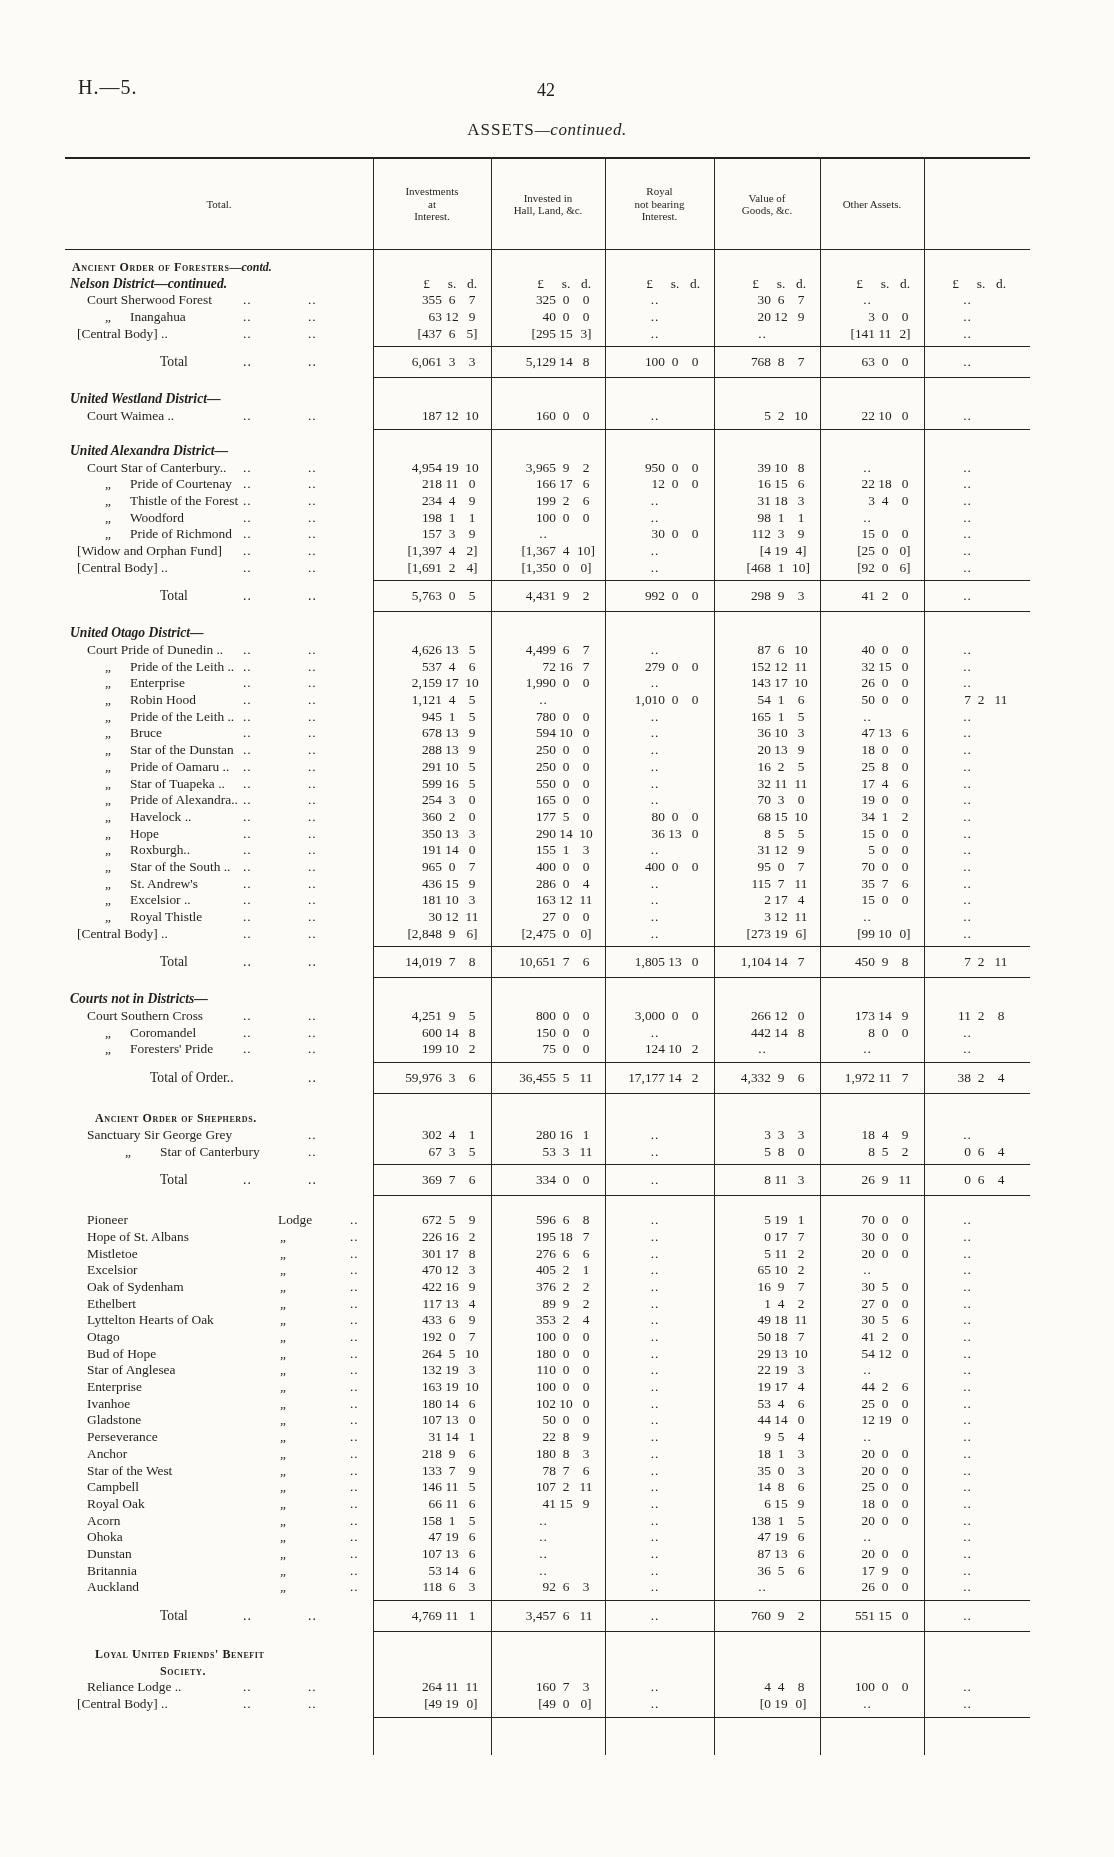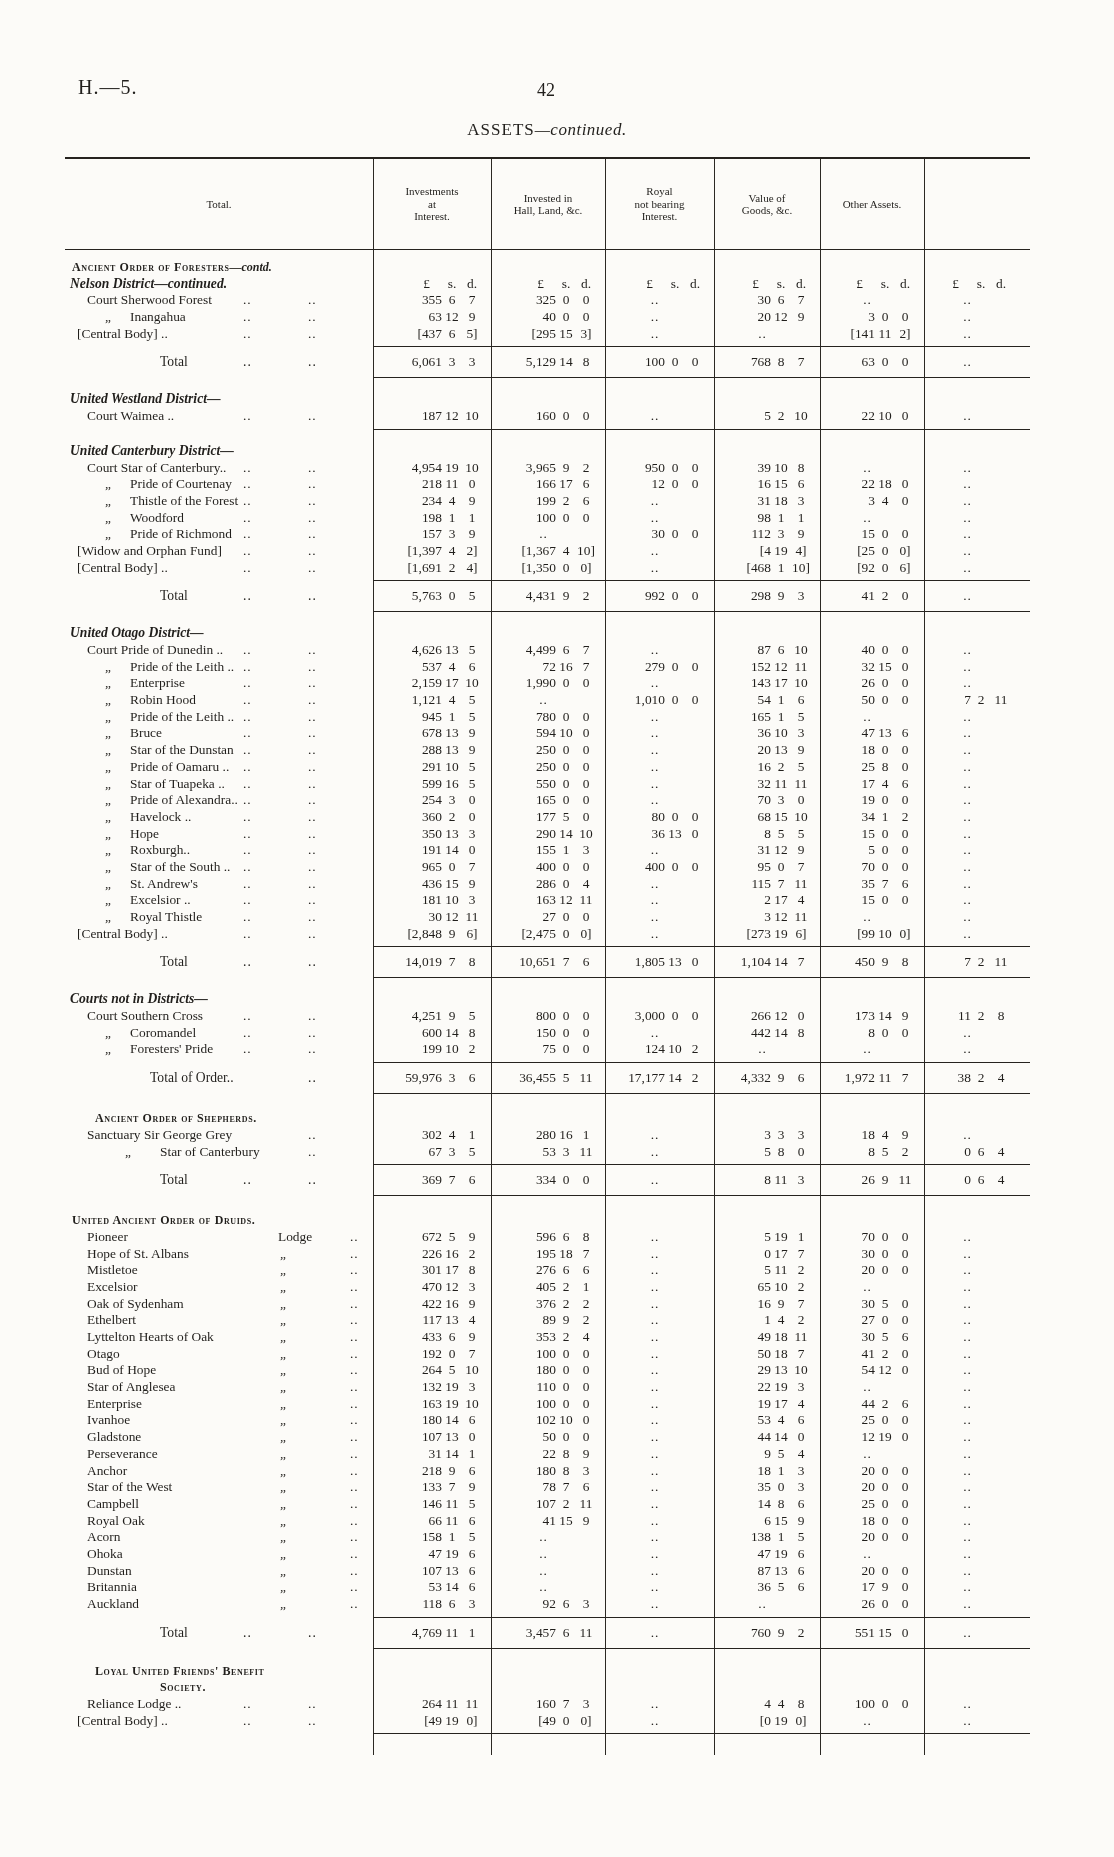"United Canterbury District—" div.ncell { text: Canterbury -> Alexandra }
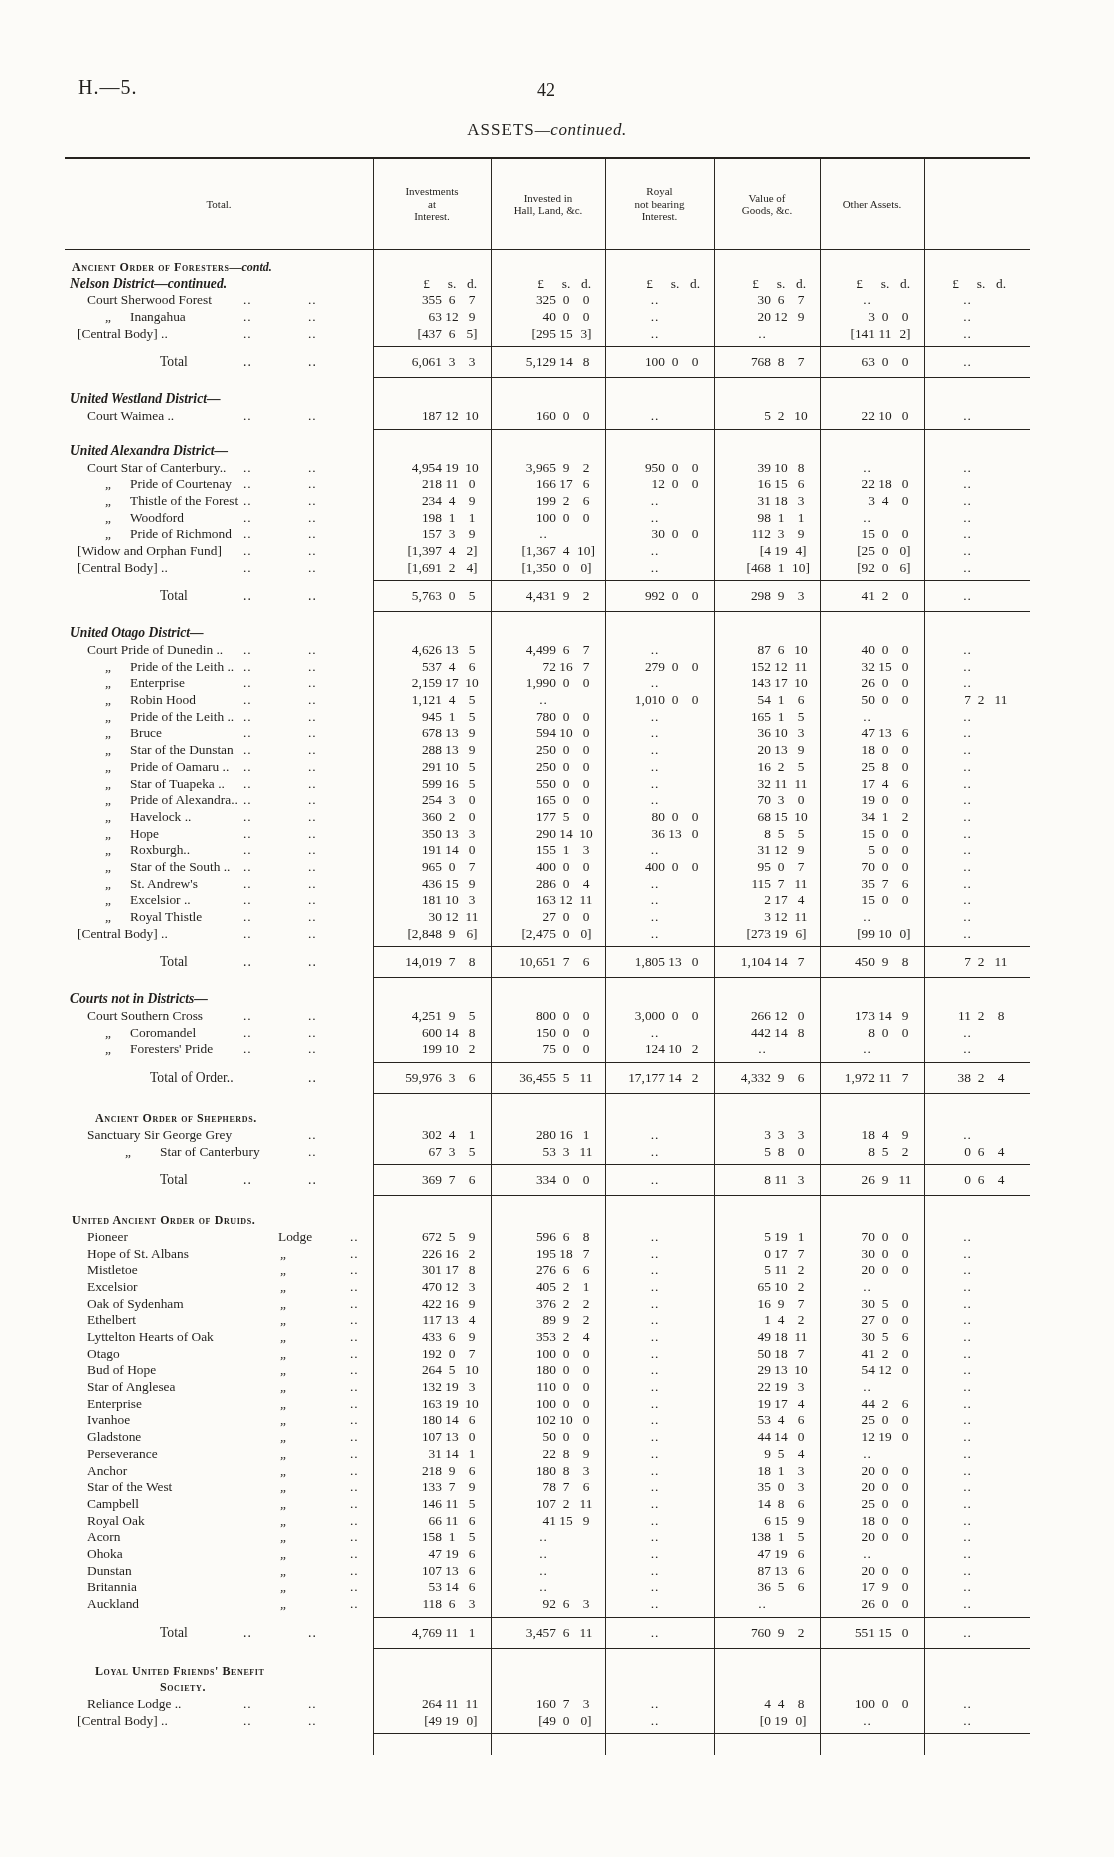"United Ancient Order of Druids." div.trow { html: <div> <div><span>United Ancient Order of Druids.</span></div> <div></div> <div></div> <div></div> <div></div> <div></div> <div></div> </div> -> none }
